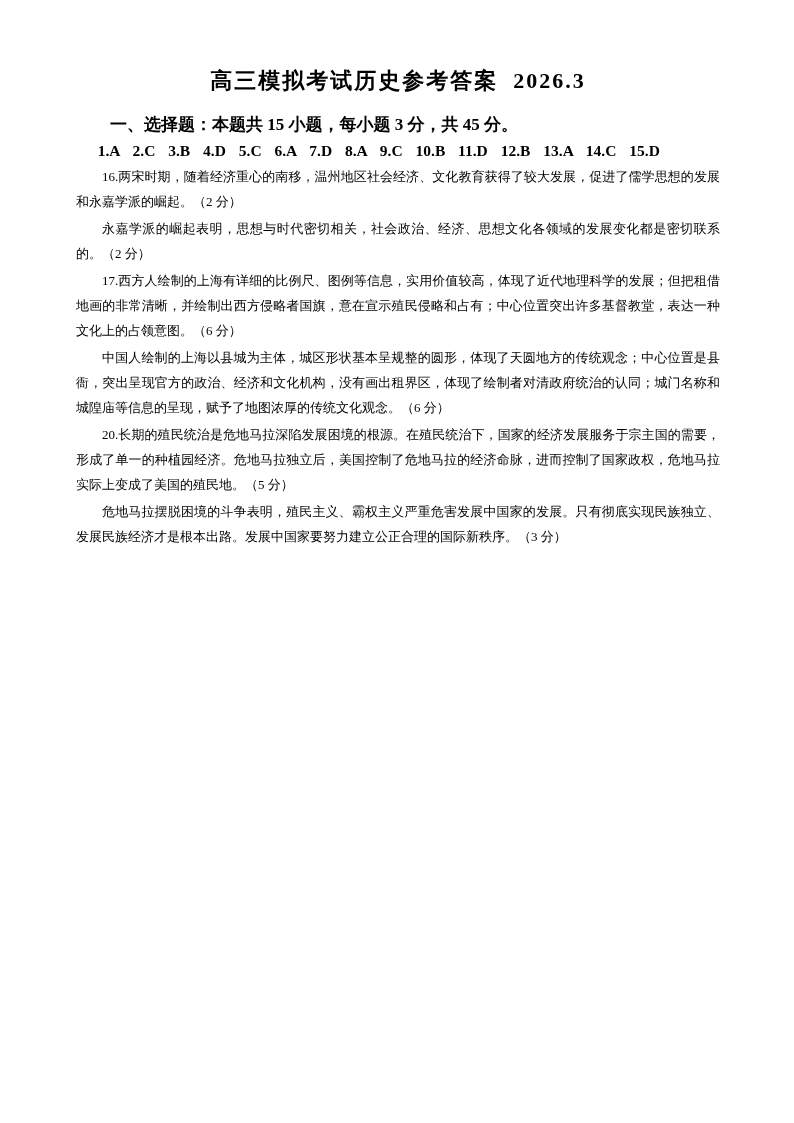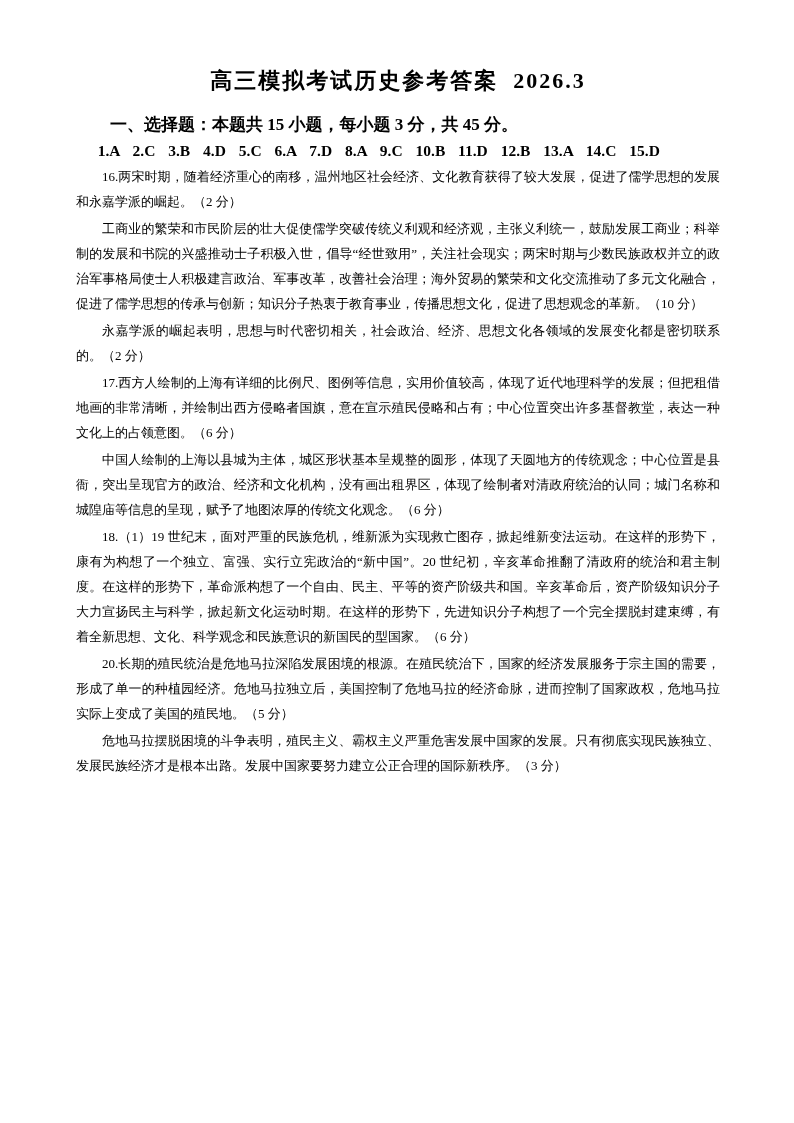"工商业的繁荣和市民阶层的壮大促使儒学突破传统义利观和经济观，主张义利统一，鼓励发" div.para { html: <div>工商业的繁荣和市民阶层的壮大促使儒学突破传统义利观和经济观，主张义利统一，鼓励发展工商业；科举制的发展和书院的兴盛推动士子积极入世，倡导“经世致用”，关注社会现实；两宋时期与少数民族政权并立的政治军事格局使士人积极建言政治、军事改革，改善社会治理；海外贸易的繁荣和文化交流推动了多元文化融合，促进了儒学思想的传承与创新；知识分子热衷于教育事业，传播思想文化，促进了思想观念的革新。（10 分）</div> -> none }
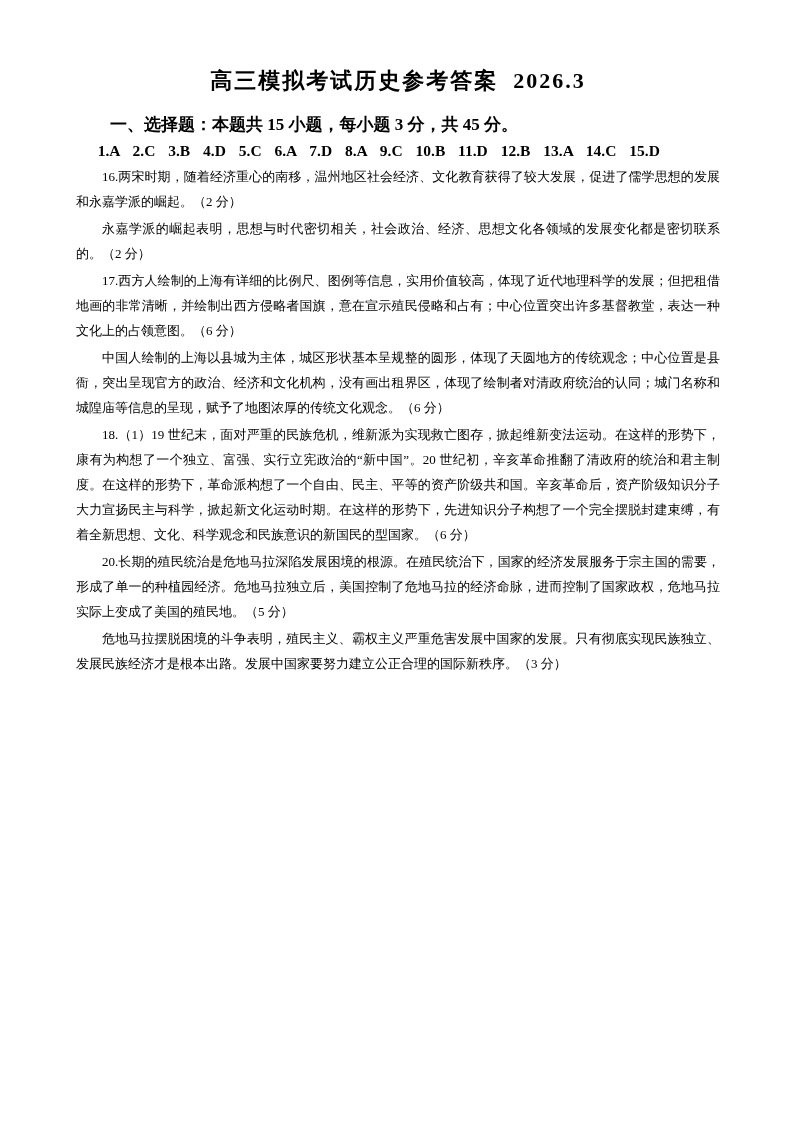"18.（1）19" div.para { html: <div>18.（1）19 世纪末，面对严重的民族危机，维新派为实现救亡图存，掀起维新变法运动。在这样的形势下，康有为构想了一个独立、富强、实行立宪政治的“新中国”。20 世纪初，辛亥革命推翻了清政府的统治和君主制度。在这样的形势下，革命派构想了一个自由、民主、平等的资产阶级共和国。辛亥革命后，资产阶级知识分子大力宣扬民主与科学，掀起新文化运动时期。在这样的形势下，先进知识分子构想了一个完全摆脱封建束缚，有着全新思想、文化、科学观念和民族意识的新国民的型国家。（6 分）</div> -> none }
